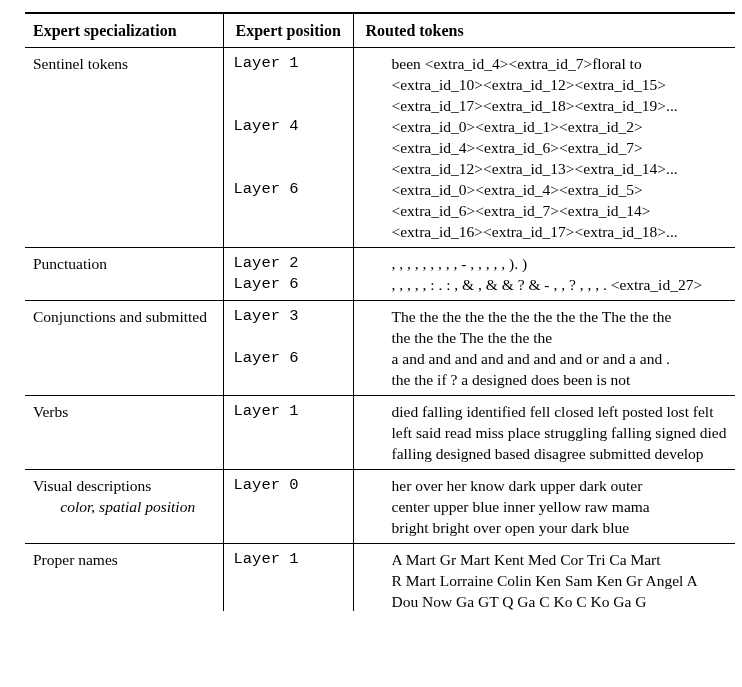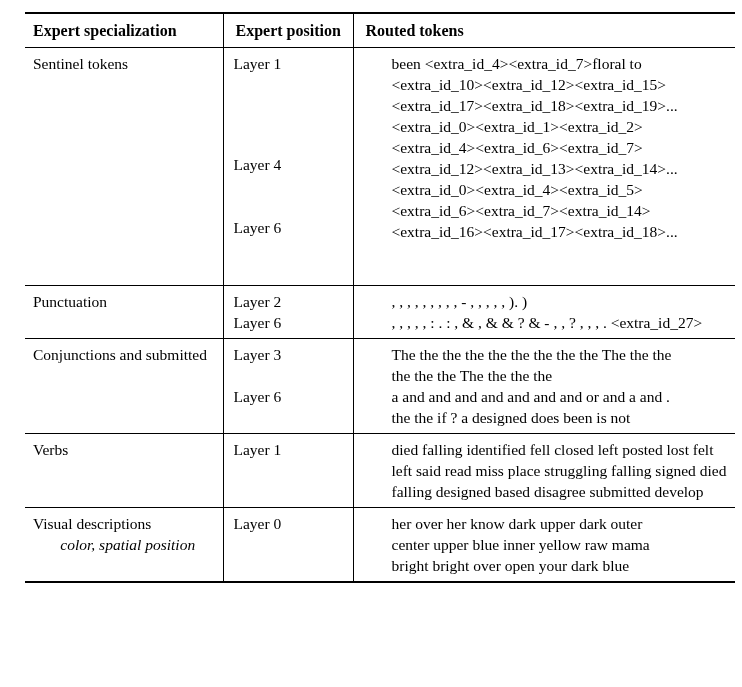"Layer 1" .layer-entry { font-family: none -> Liberation Mono, monospace }
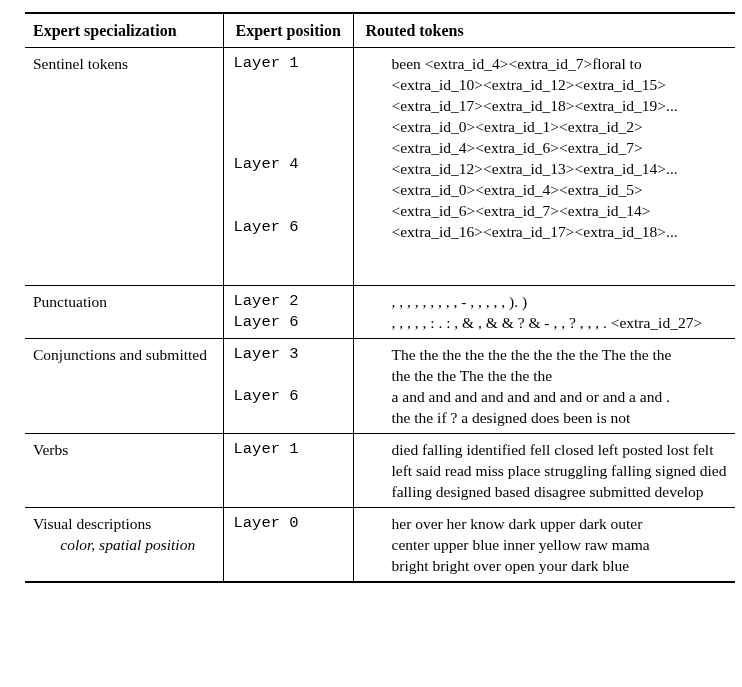"Layer 4" div.layer-entry { margin-top: 38px -> none }
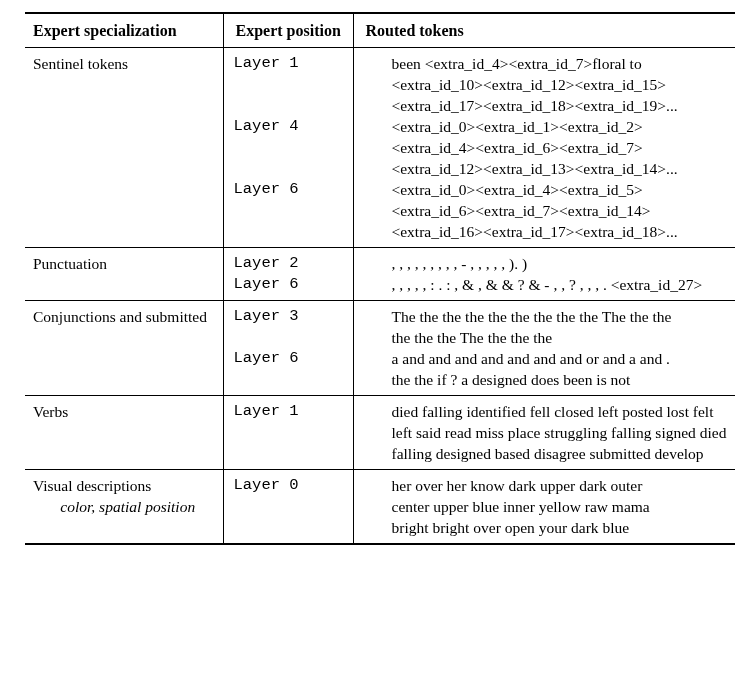"Proper names" tr.group-row { html: none -> <tr> <td> <div>Proper names</div> </td> <td> <div> <div>Layer 1</div> </div> </td> <td> <div>A Mart Gr Mart Kent Med Cor Tri Ca Mart</div> <div>R Mart Lorraine Colin Ken Sam Ken Gr Angel A</div> <div>Dou Now Ga GT Q Ga C Ko C Ko Ga G</div> </td> </tr> }
